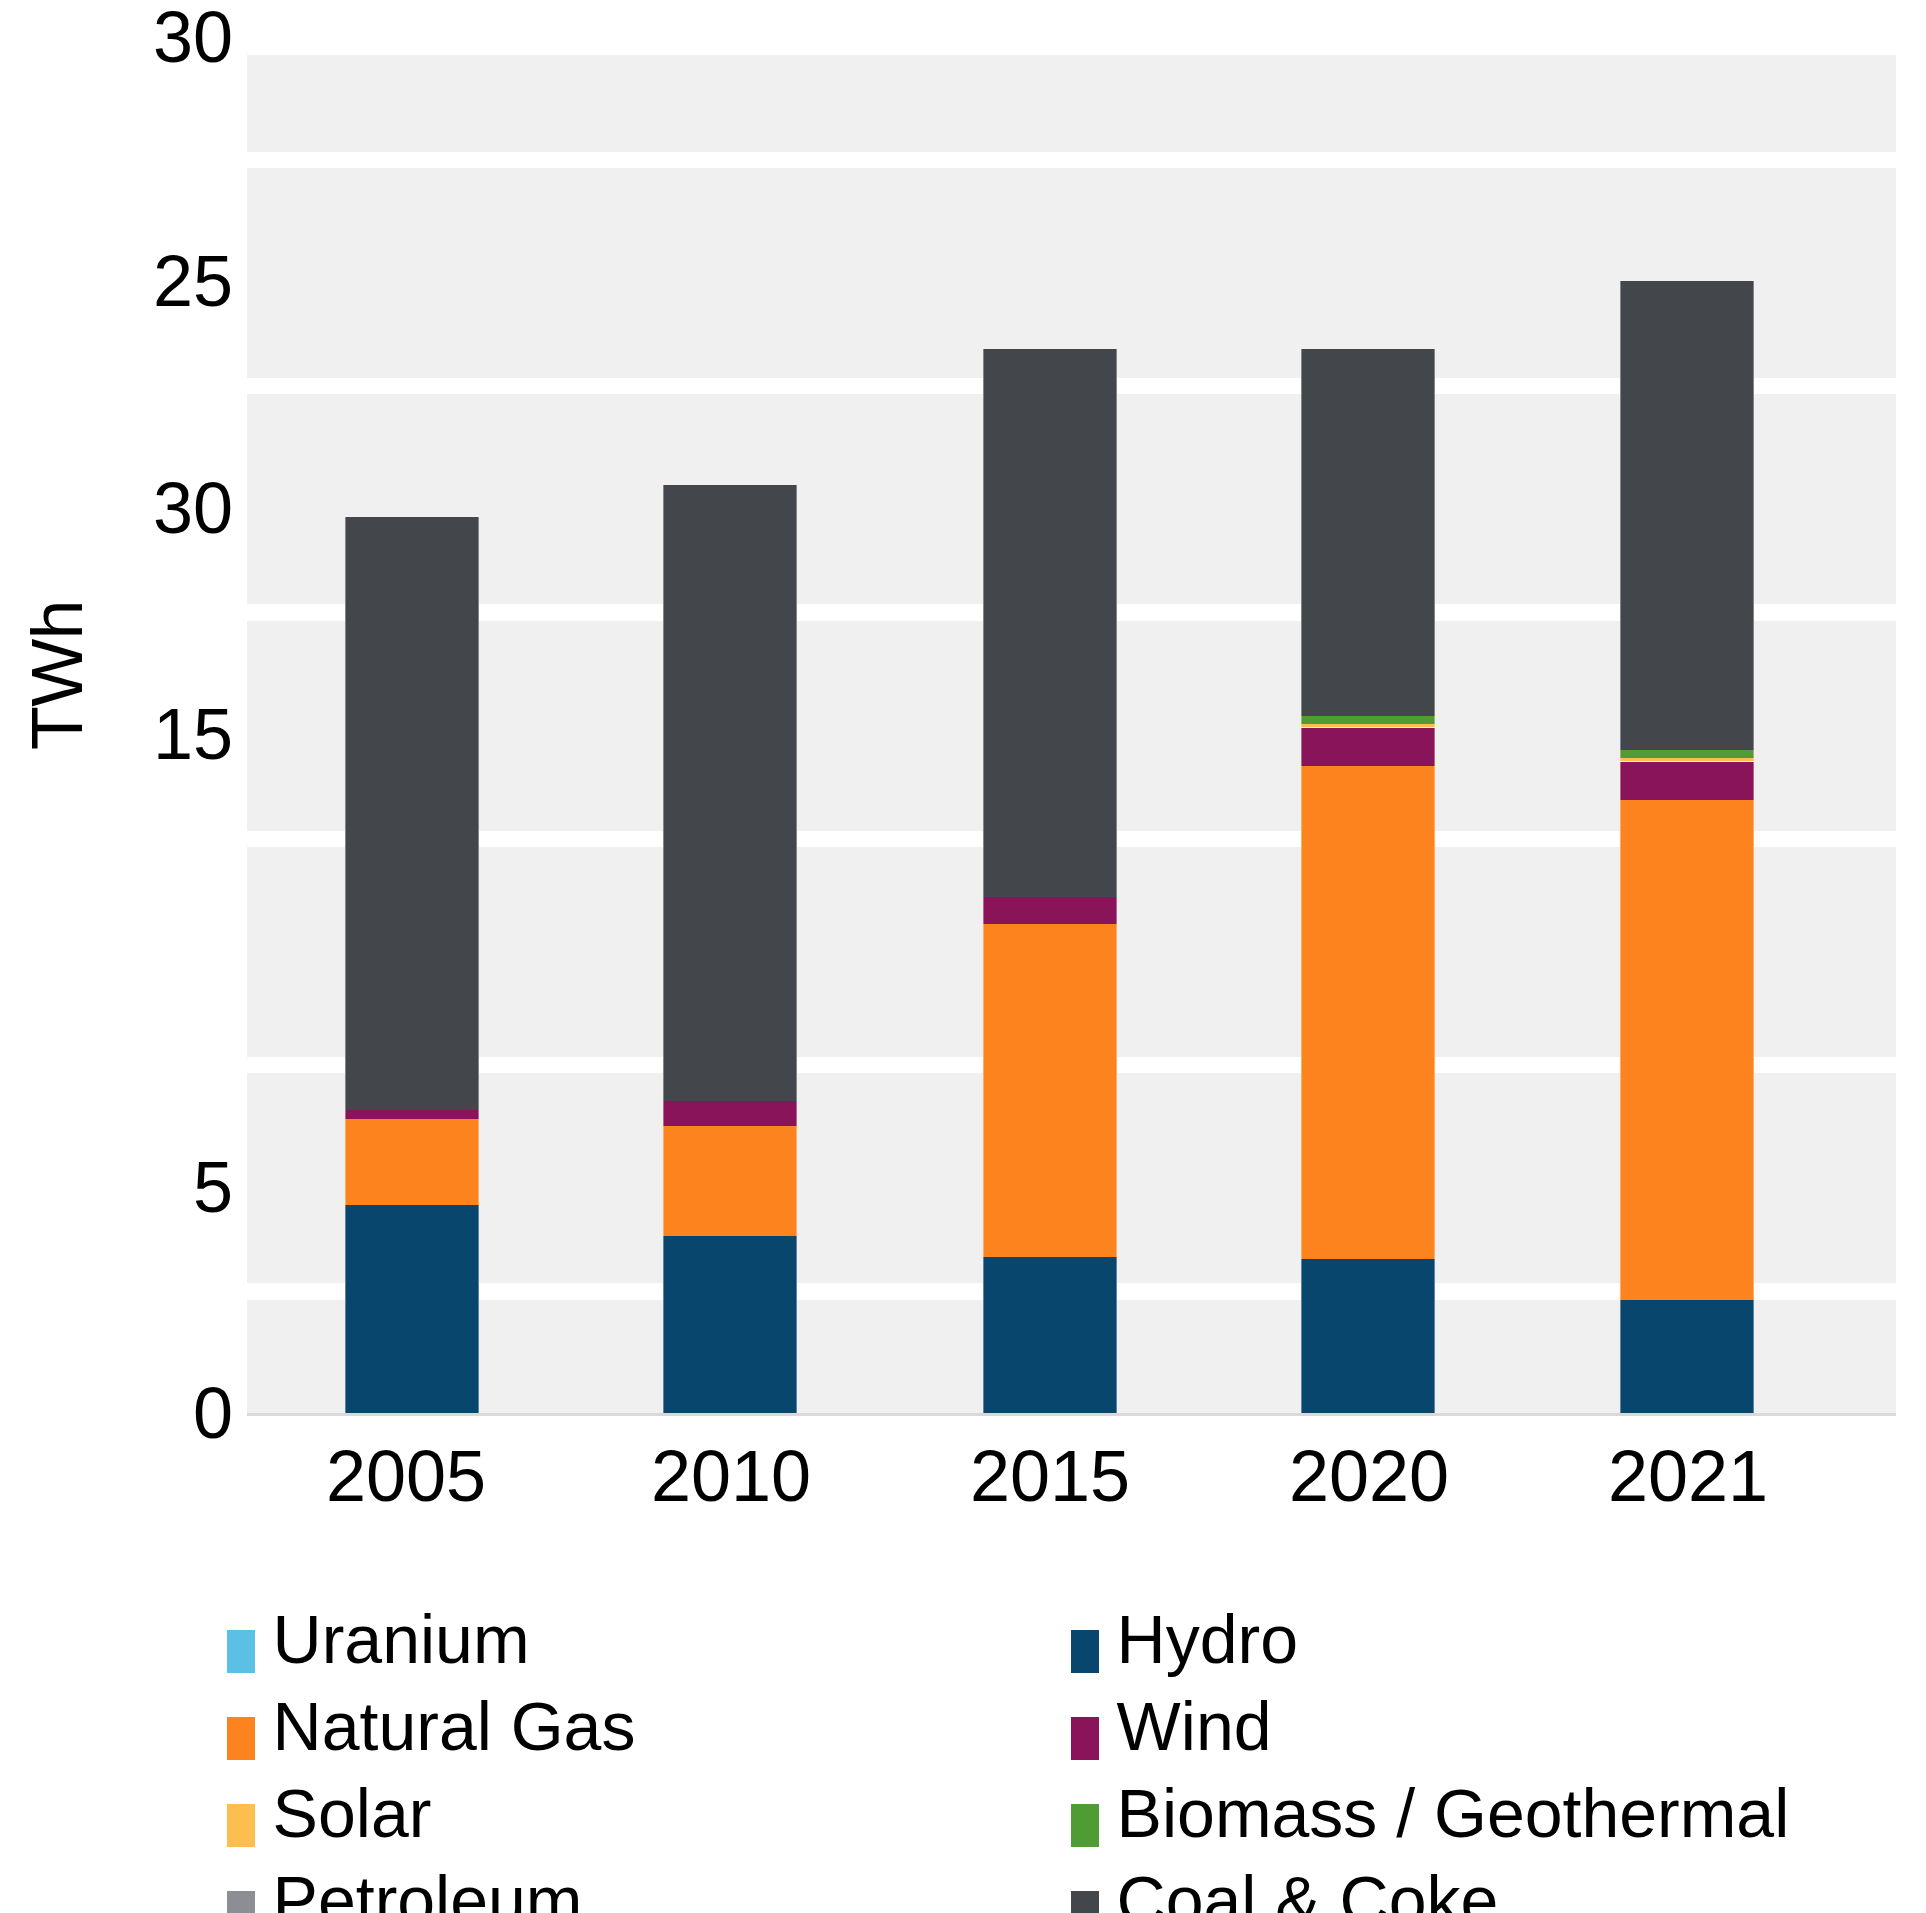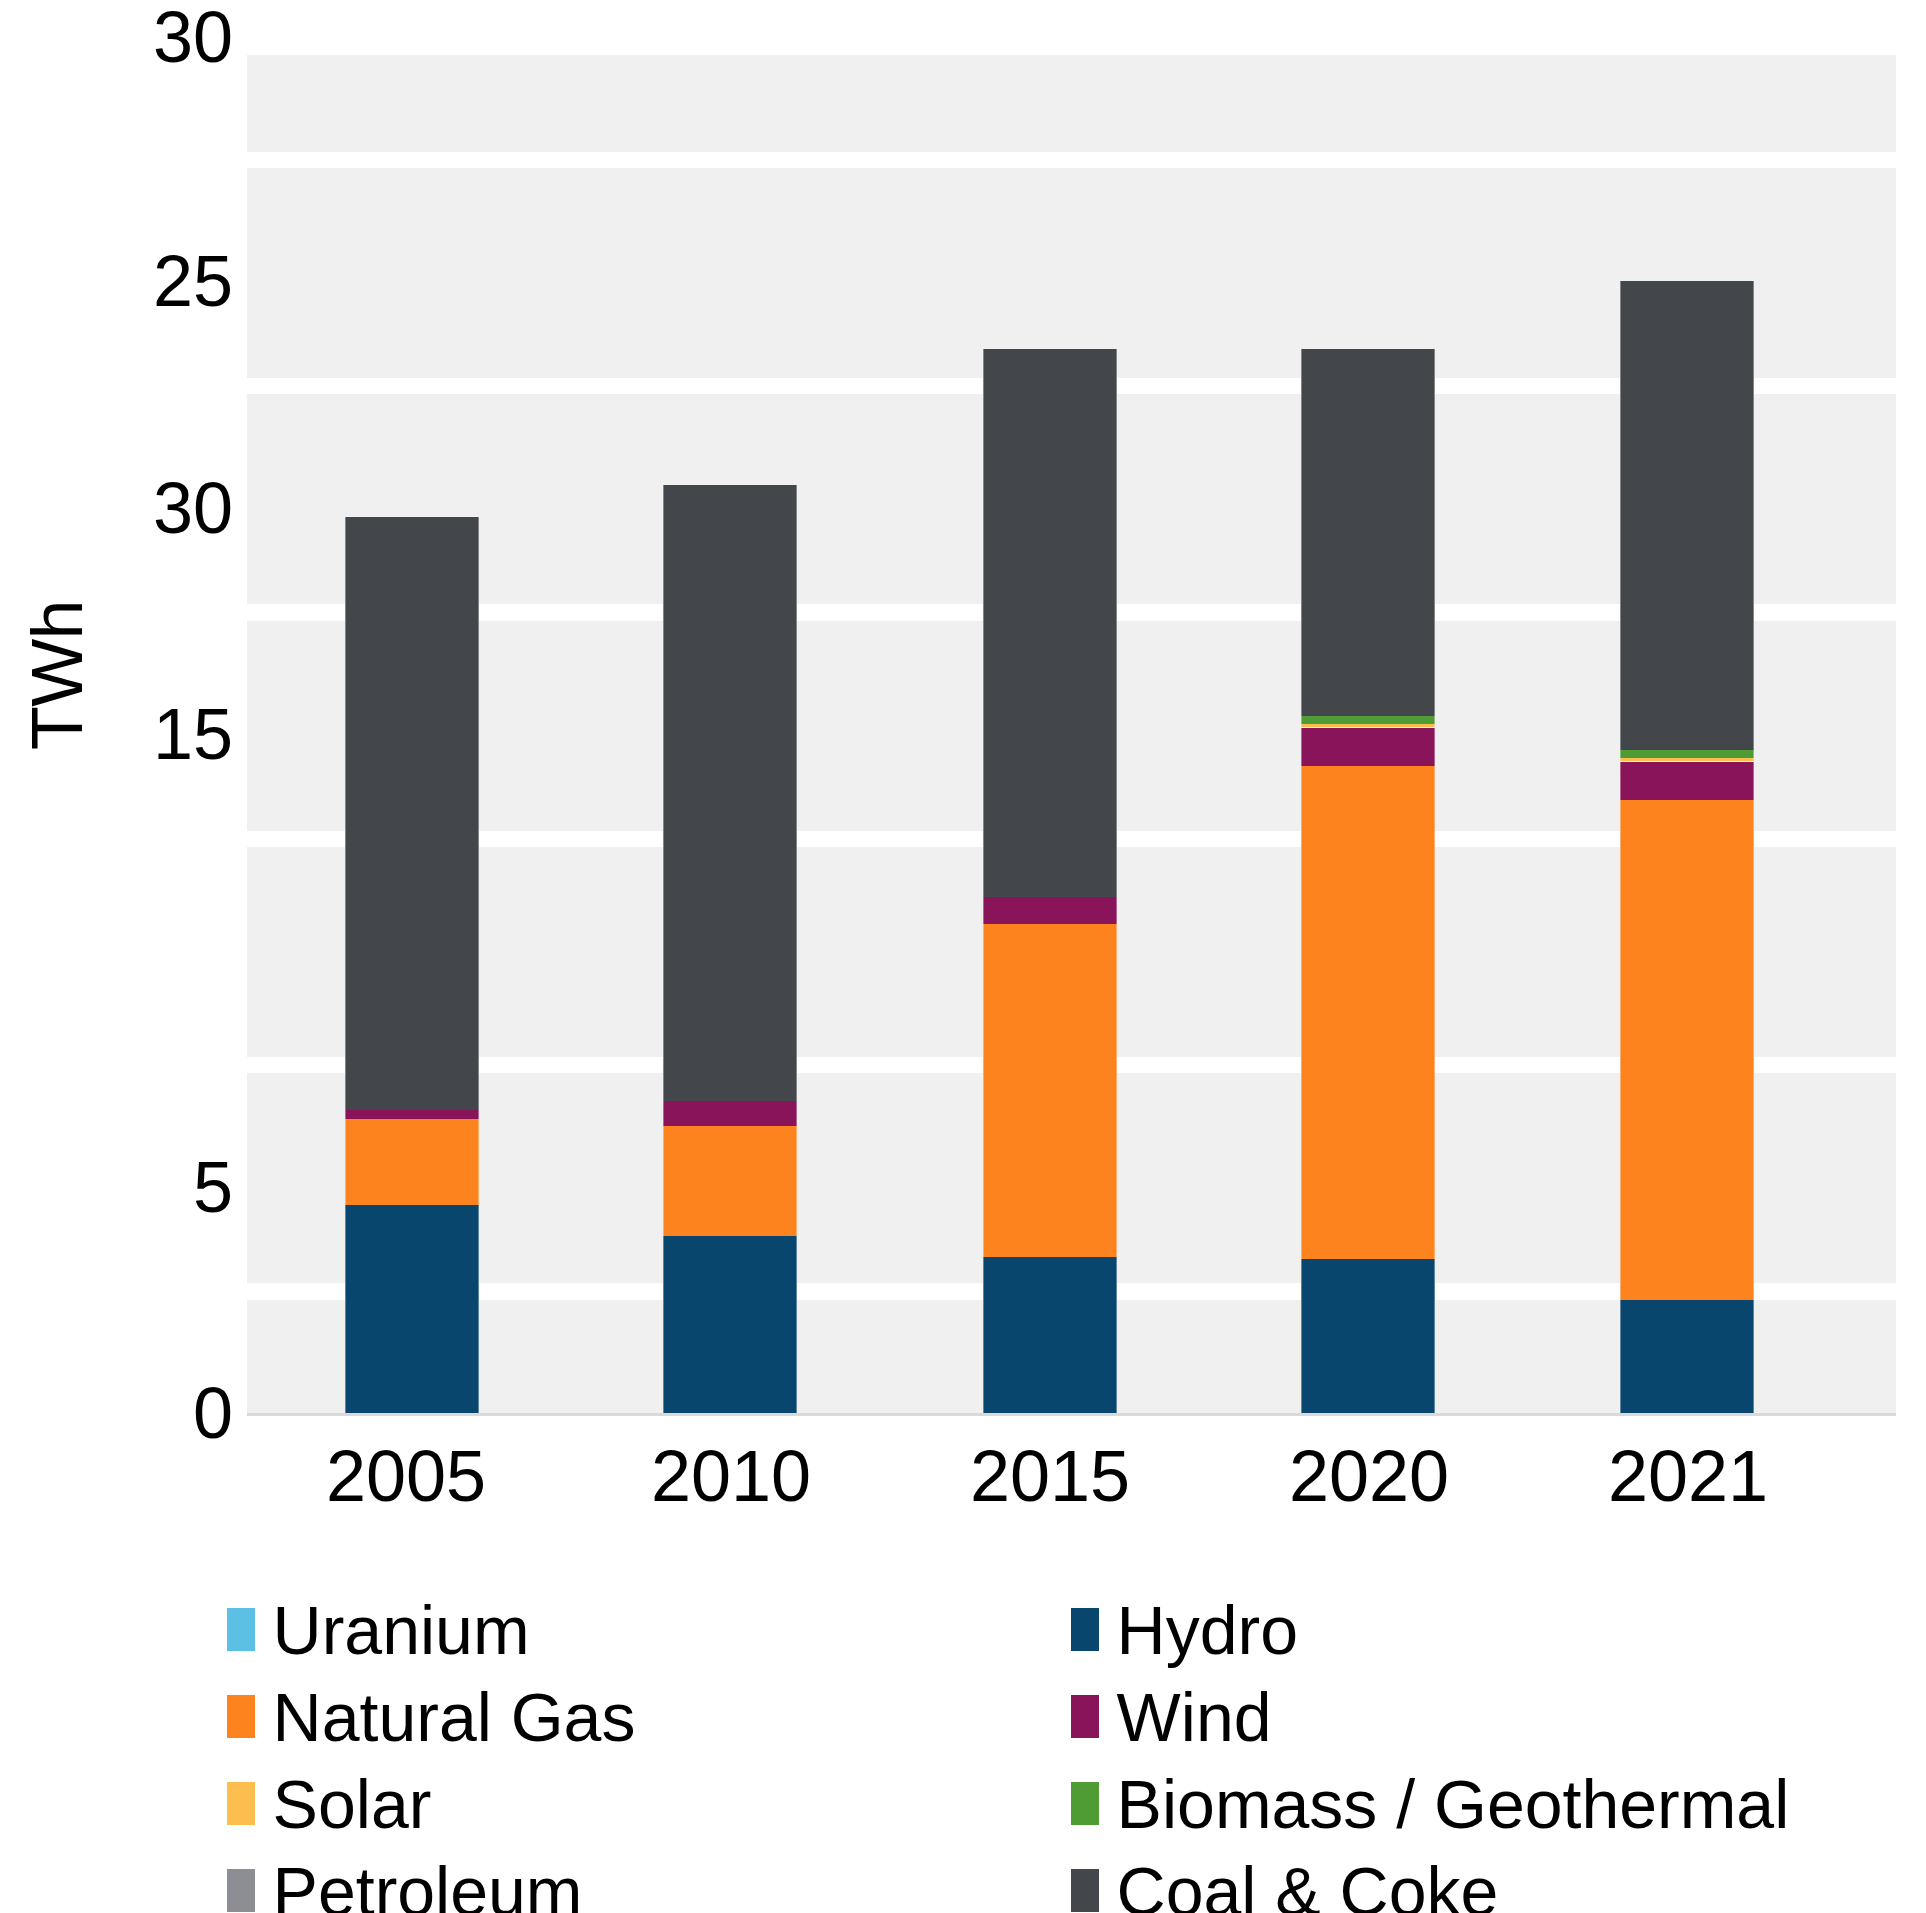"Uranium" .legend-item { align-items: center -> flex-end }
